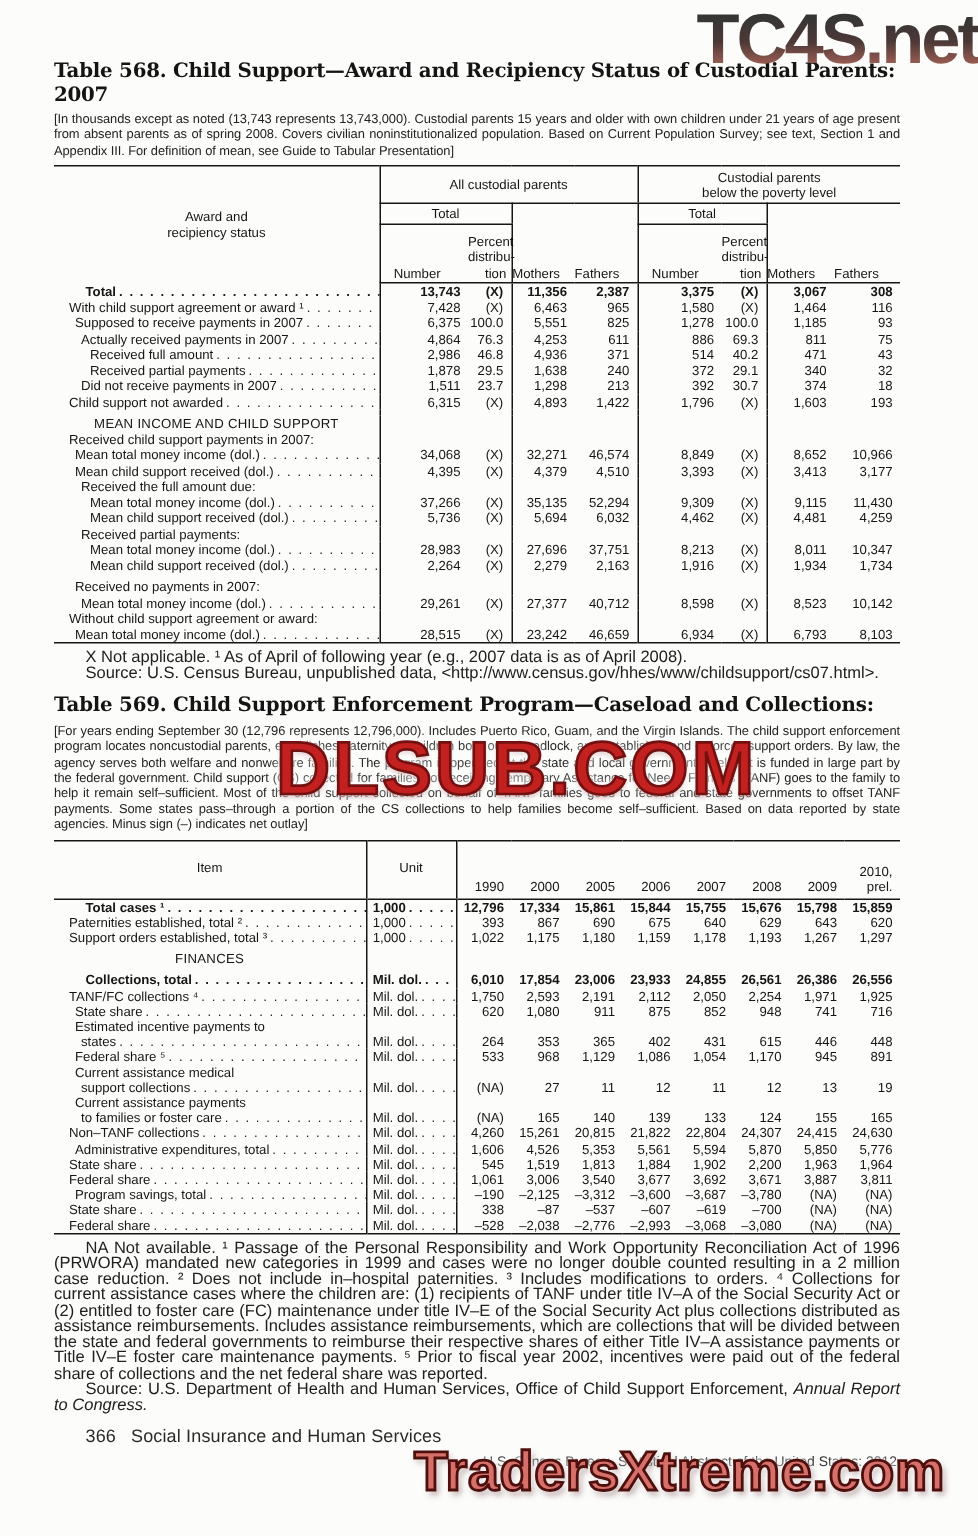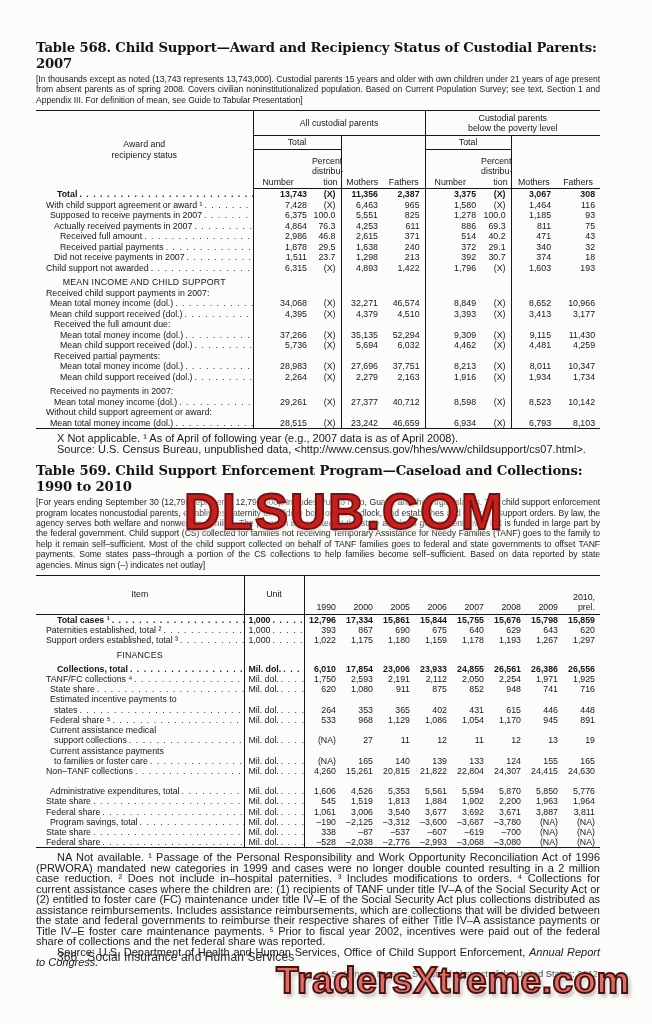"TC4S.net" div.wm { html: none -> <div>TC4S.net</div> }
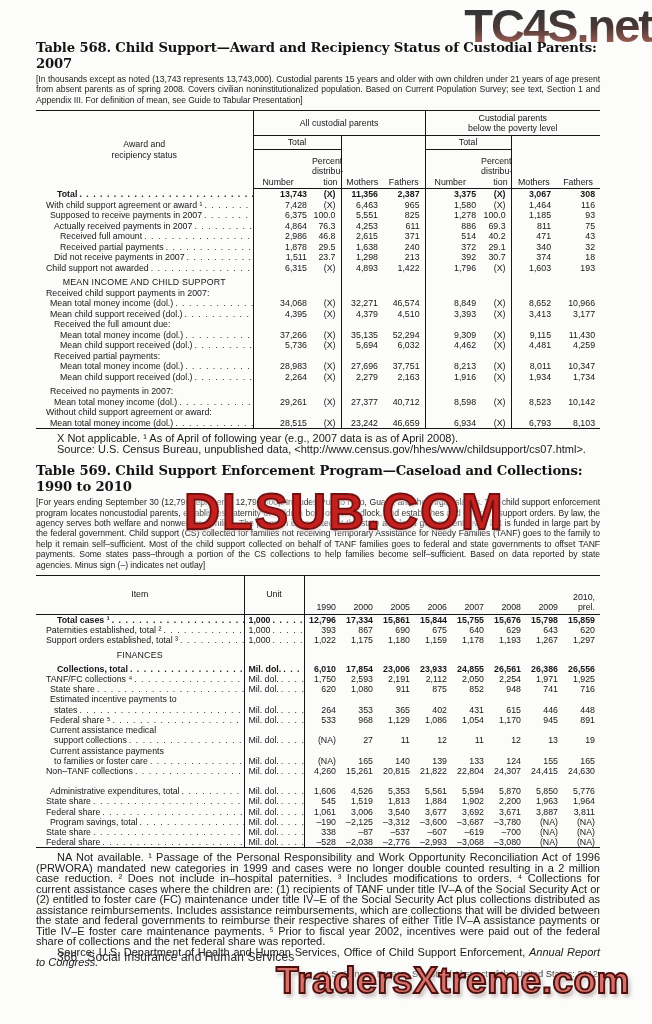"Mothers" .t568 .h3 .mfh { text-align: center -> left }
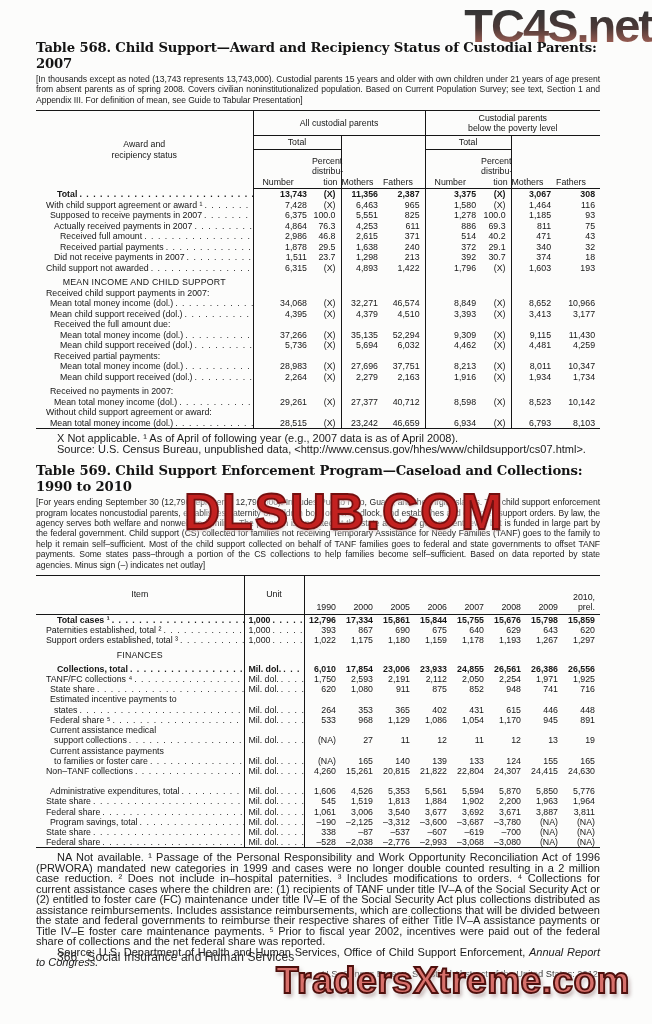"2,615" td.v { text: 2,615 -> 4,936 }
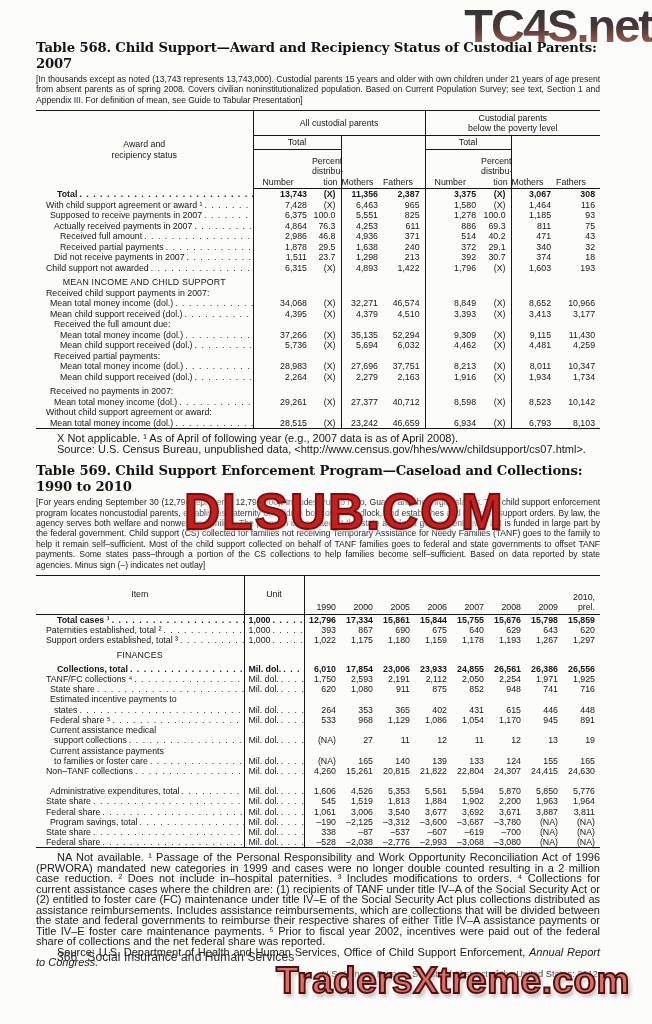"1990 to 2010" div { html: <div>1990 to 2010</div> -> none }
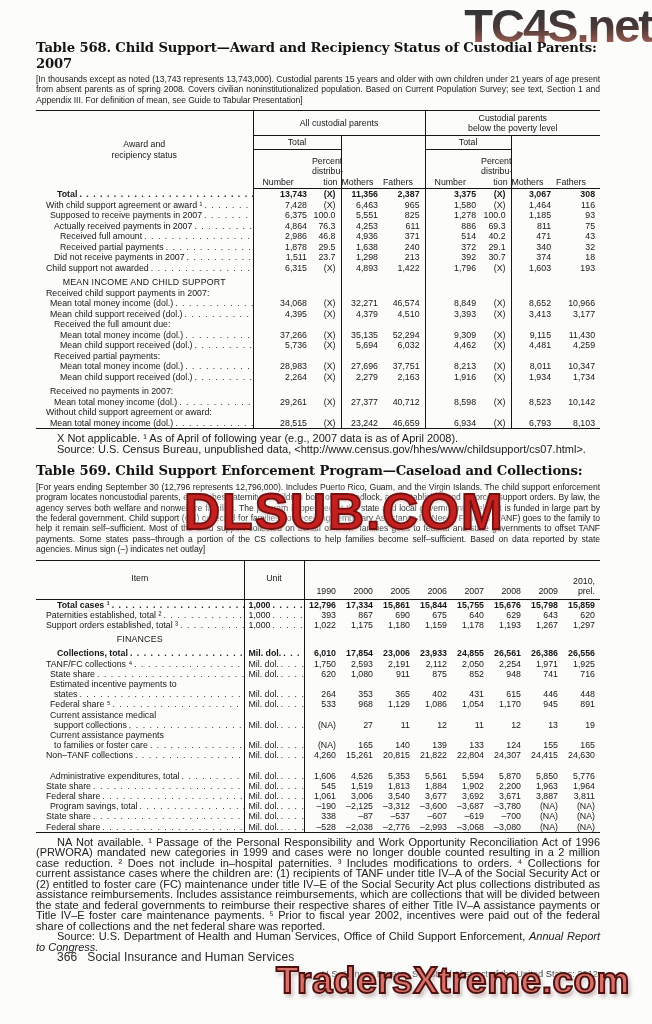"Administrative expenditures, total" div.lblwrap { margin-top: 10px -> none }
